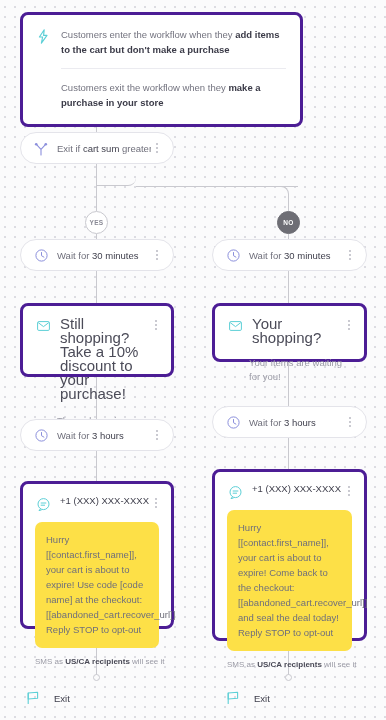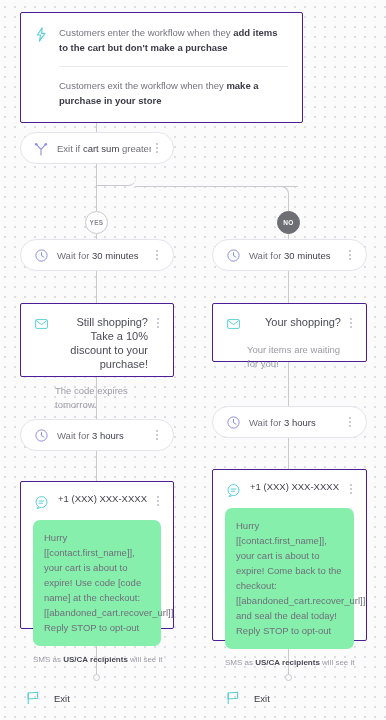"Customers enter the workflow when" .card { border: 1px solid #4c1d95 -> 3px solid #4c1d95; border-radius: 2px -> 8px }
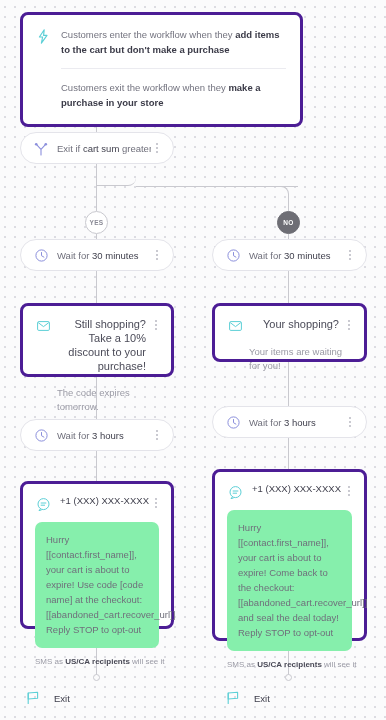"Still shopping? Take a 10%" .msg-title { font-size: 11px -> 15px; text-align: right -> none }
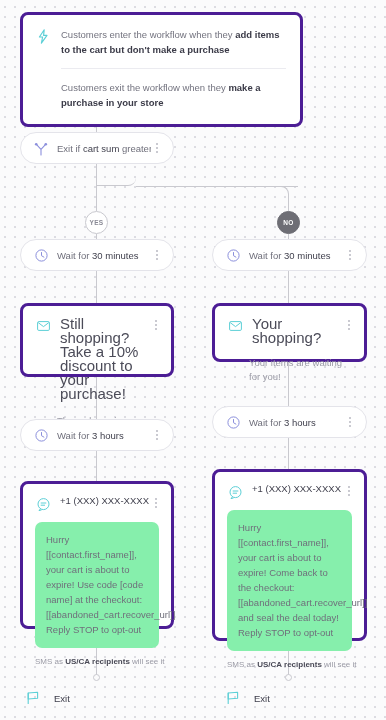"Hurry [[contact.first_name]], your cart" .sms-bubble { background: #86efac -> #fde047 }
